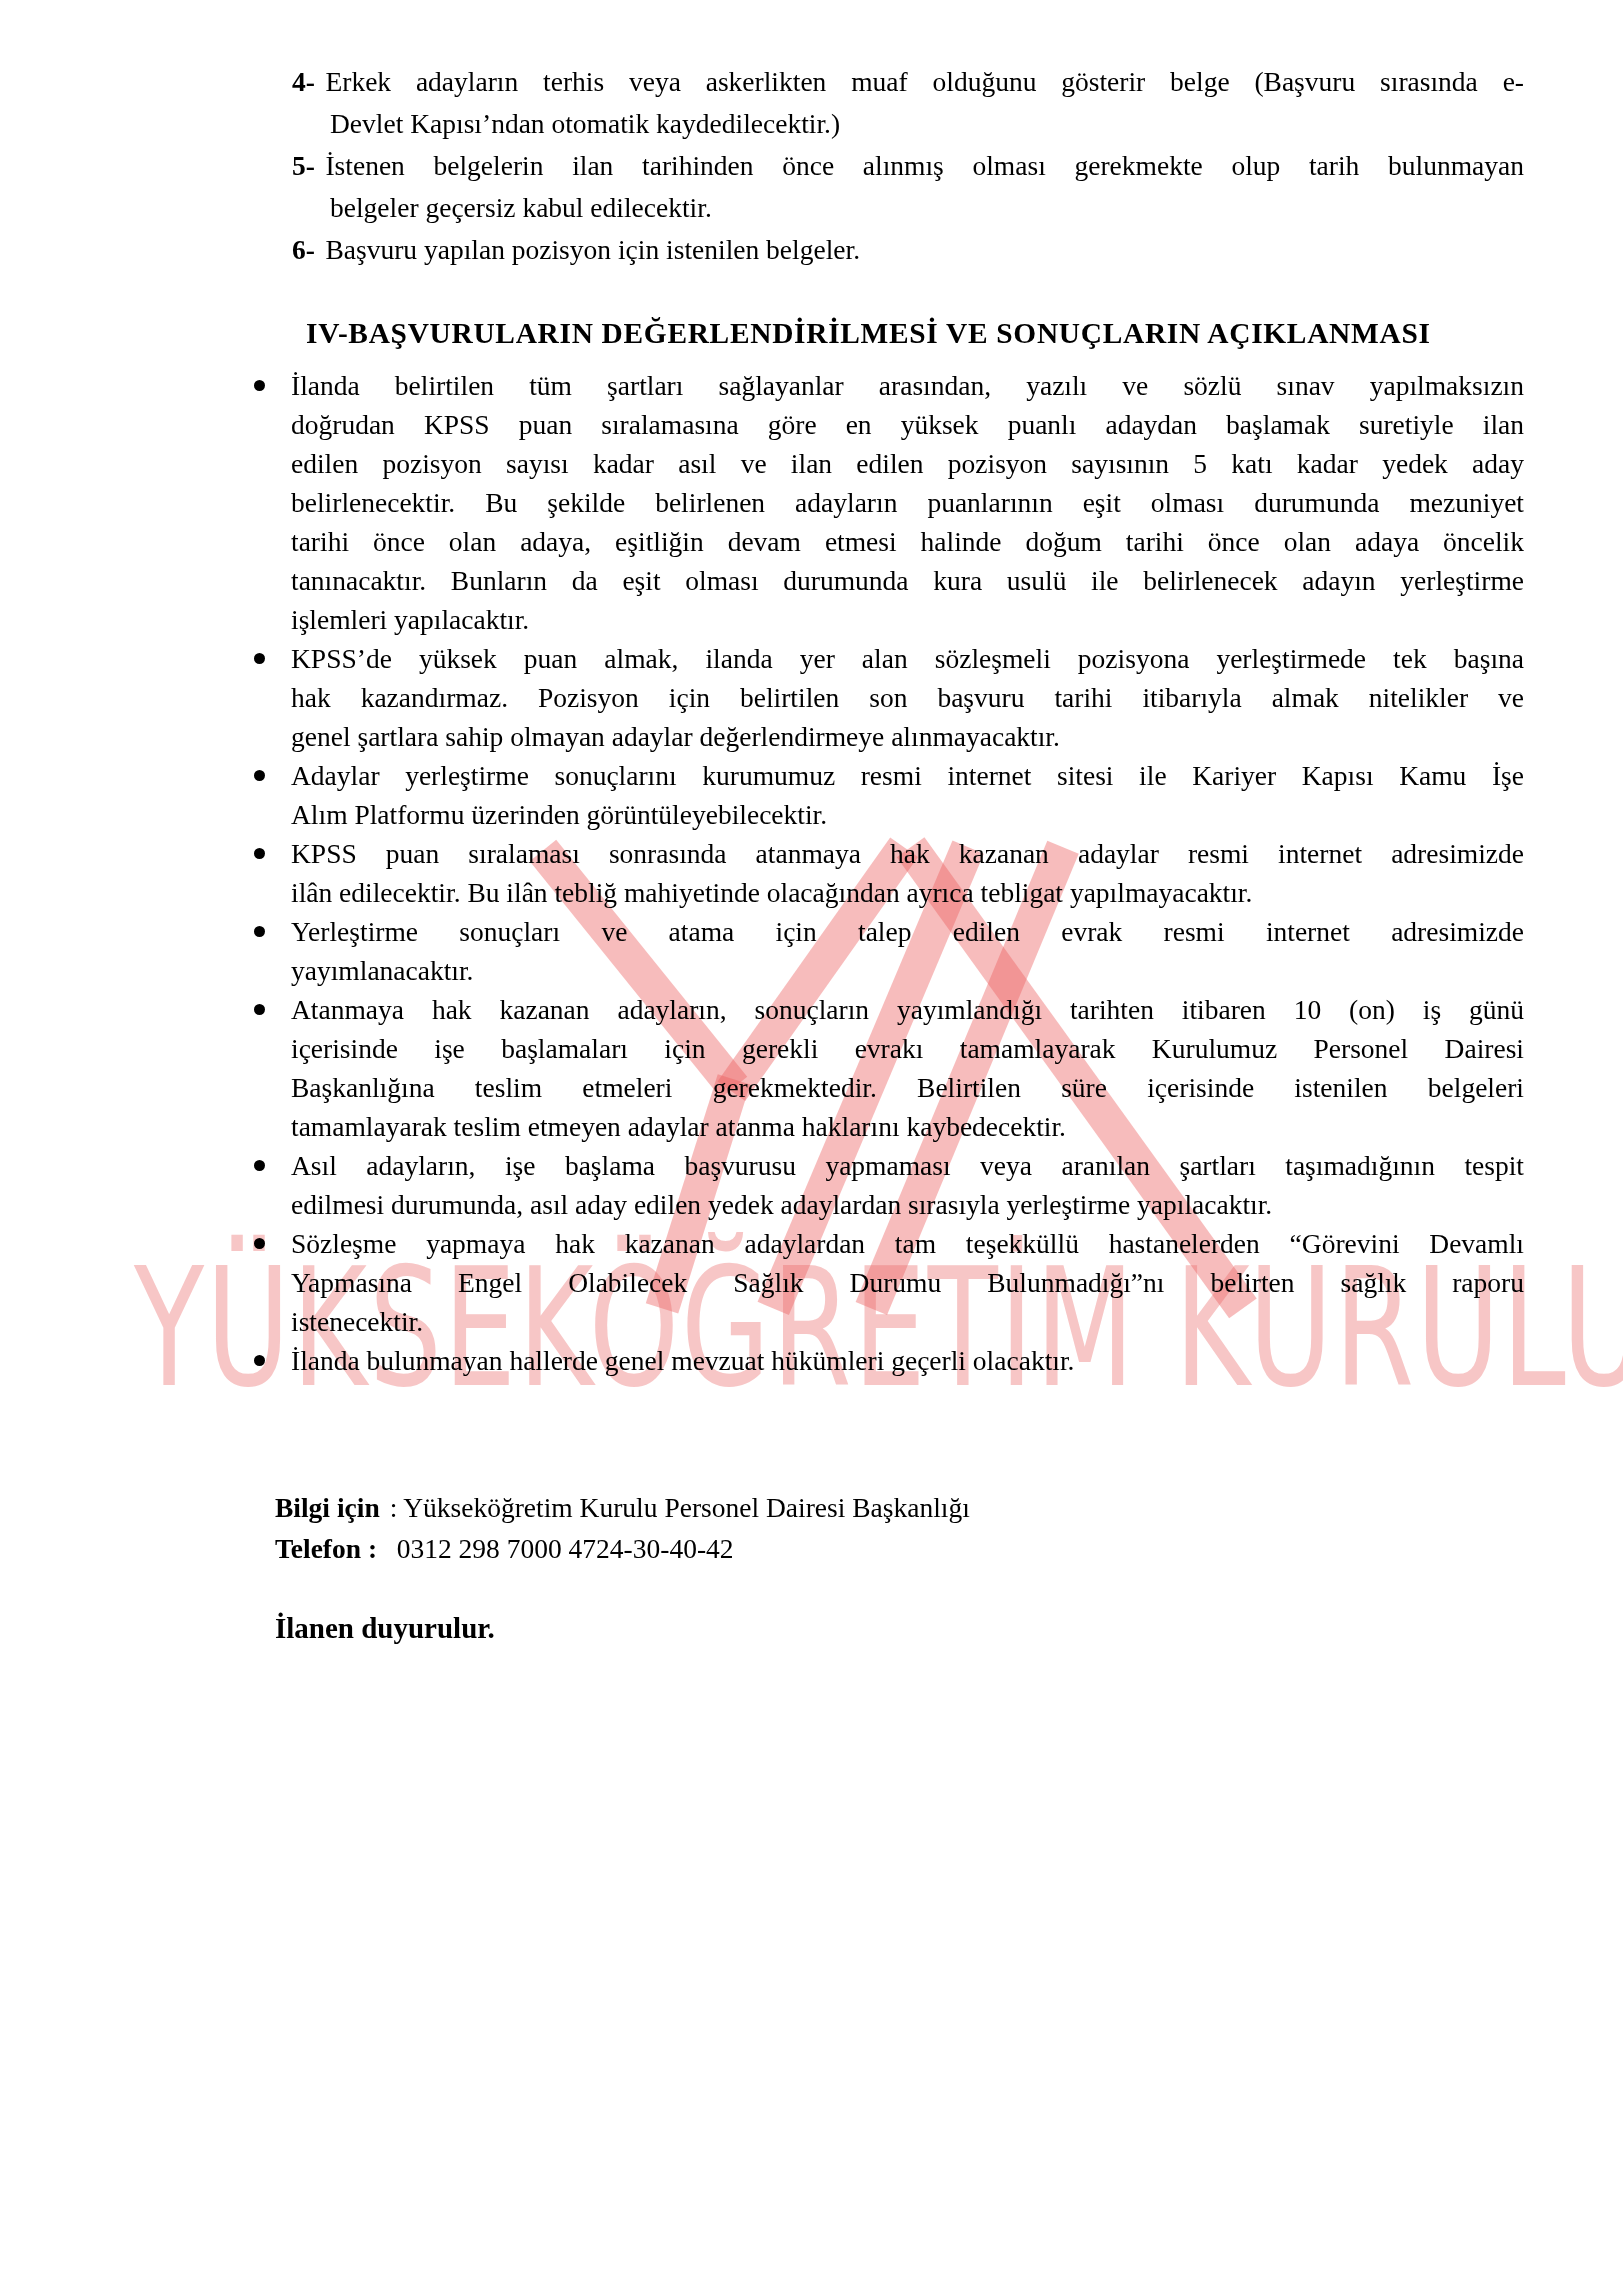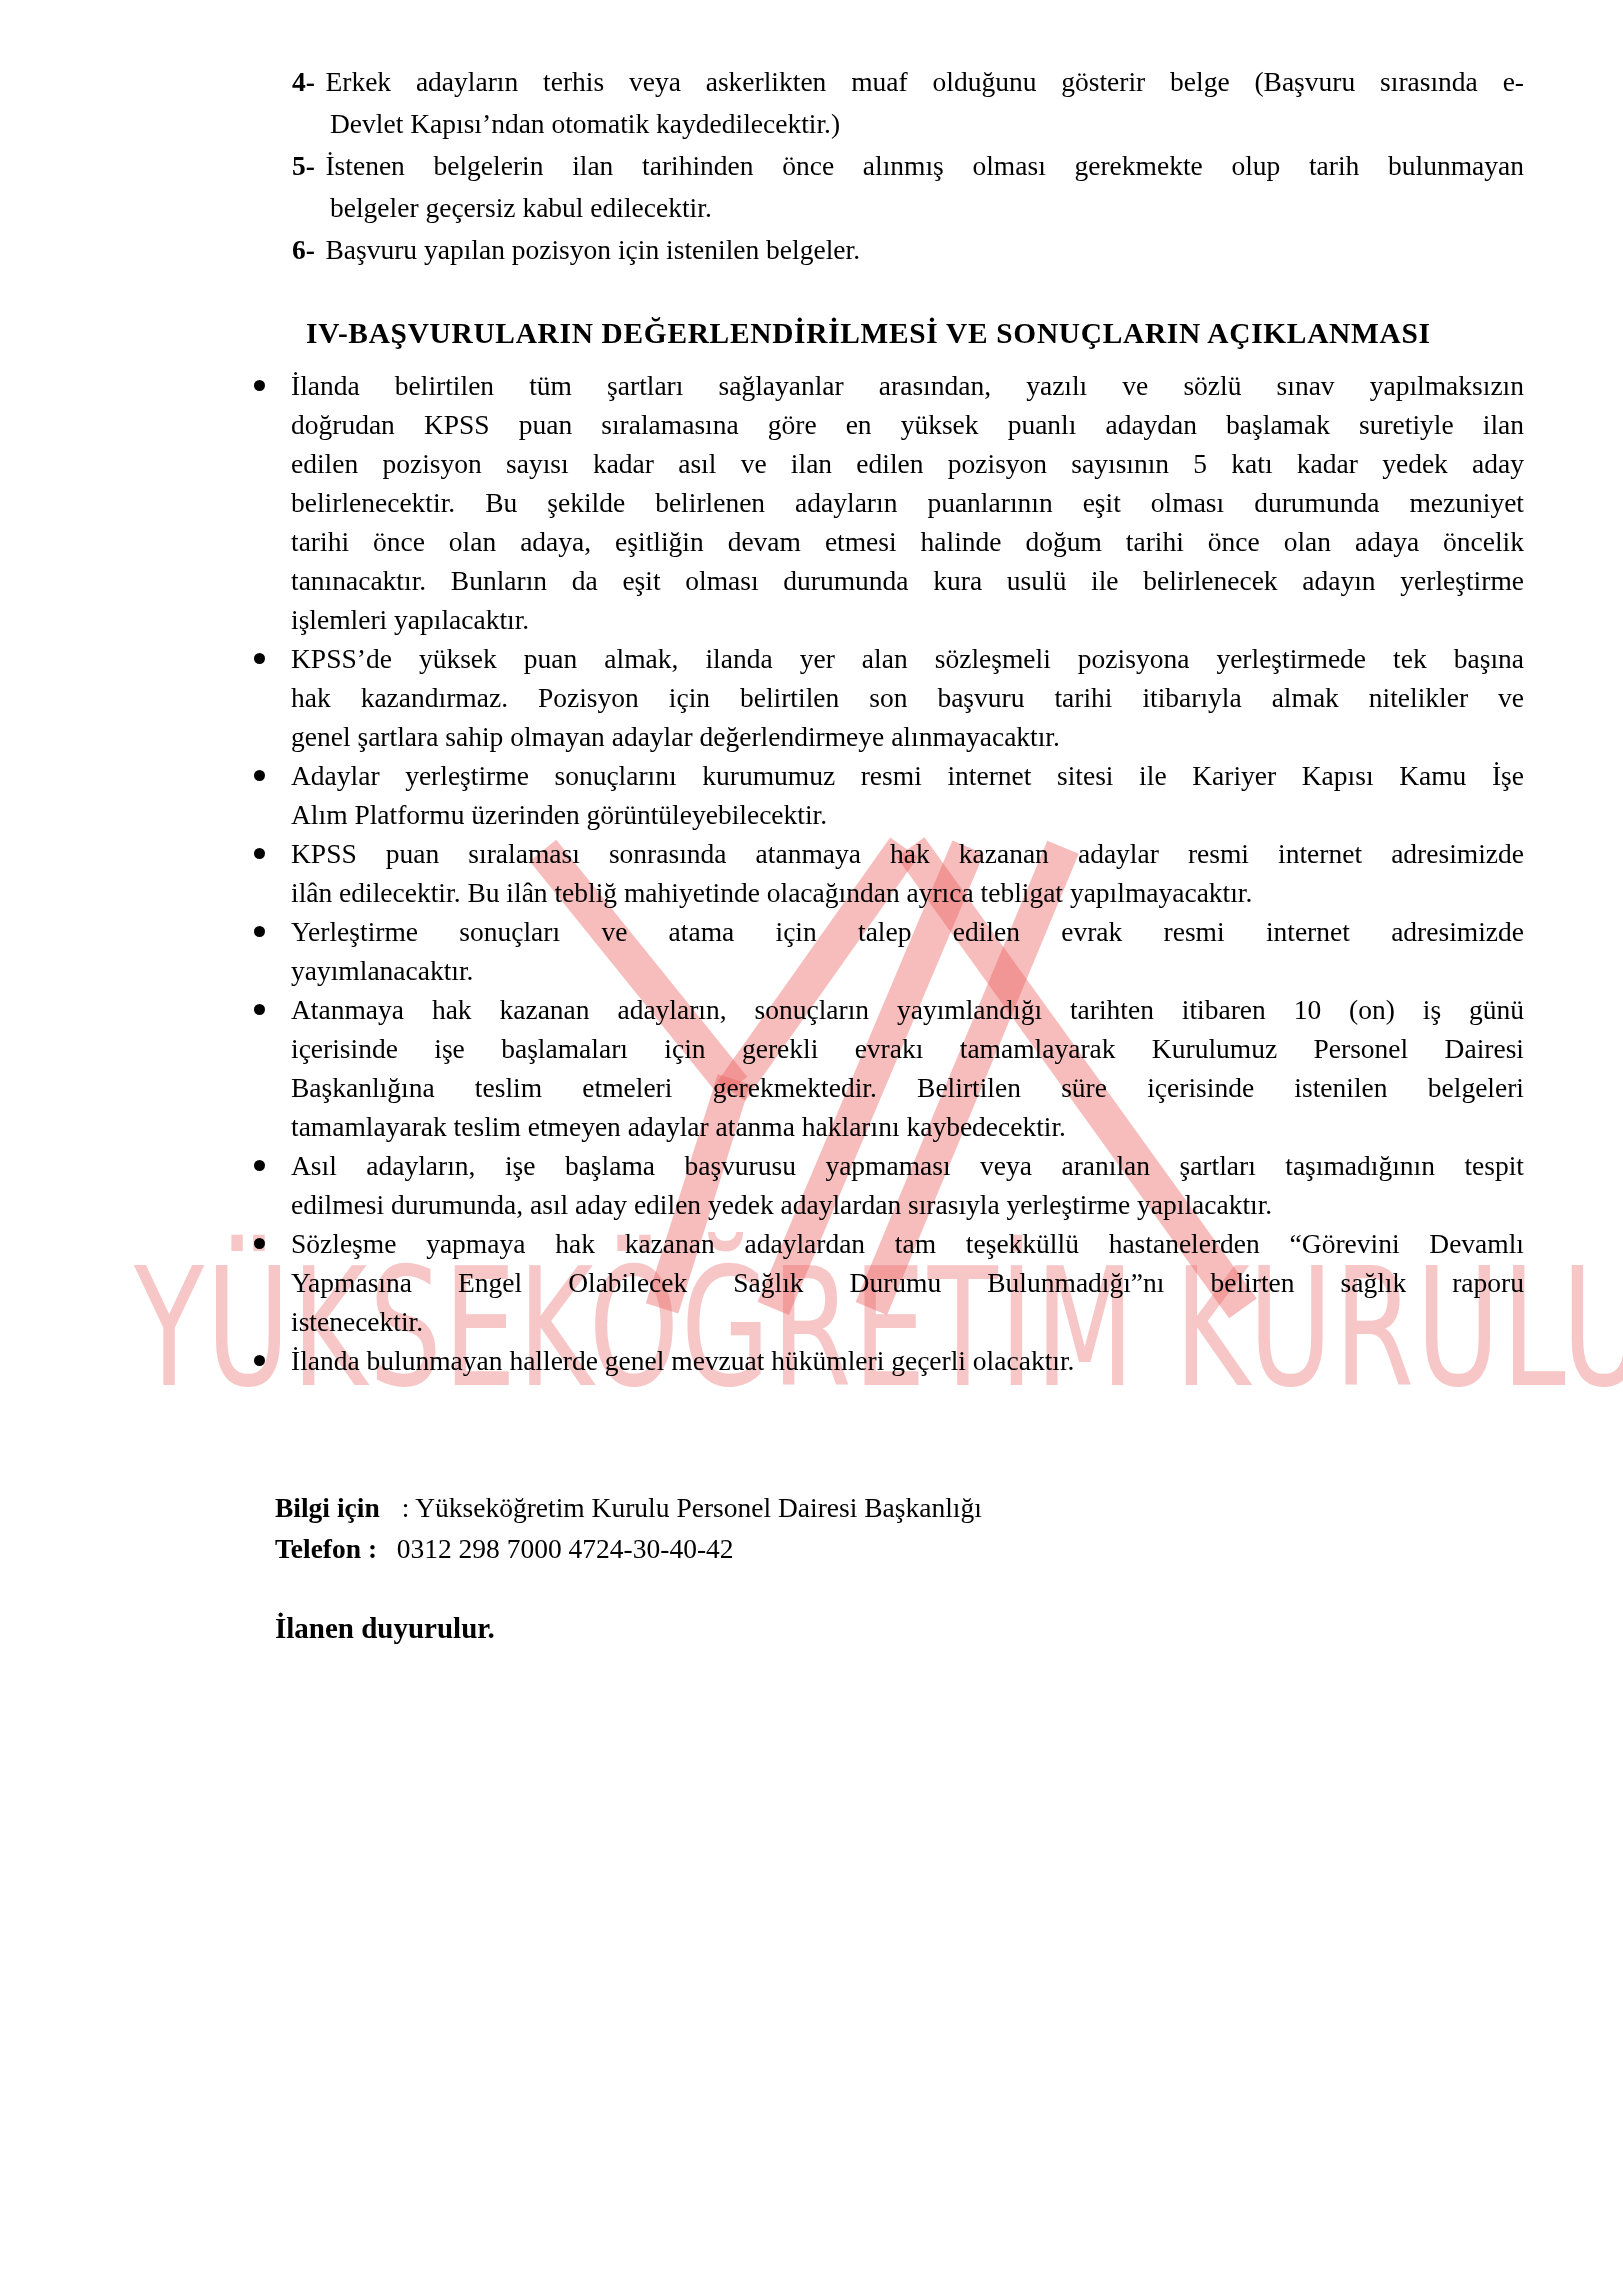": Yükseköğretim Kurulu Personel Dairesi" .info .val { margin-left: 22px -> 10px }
